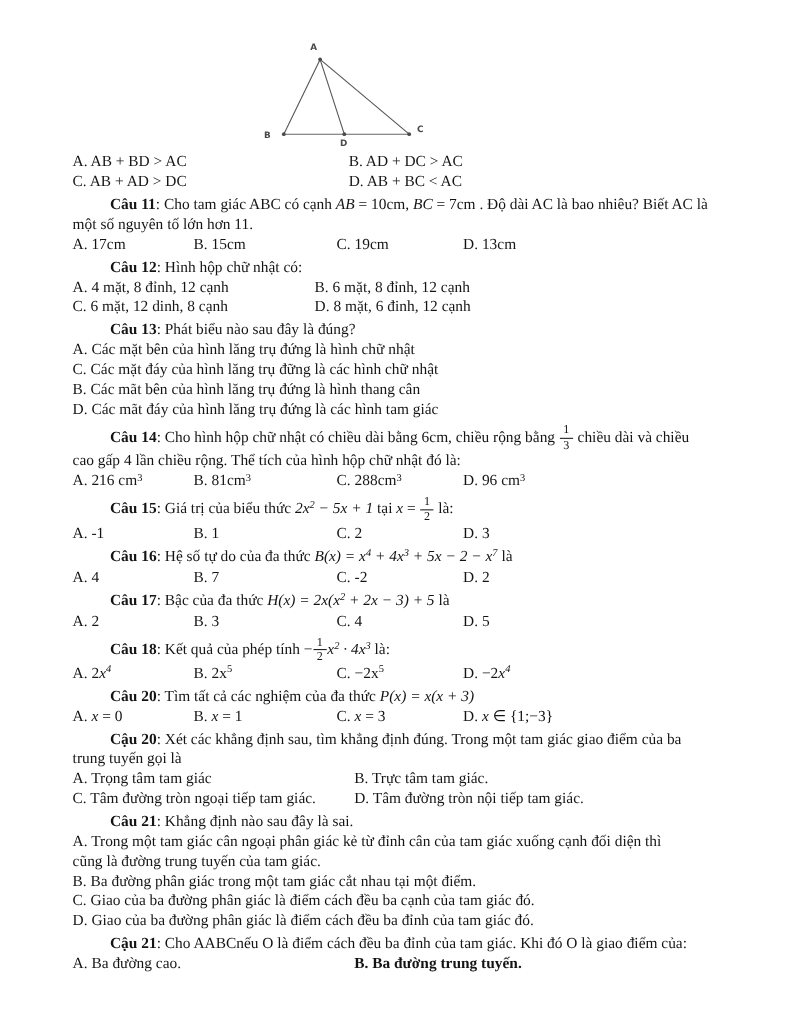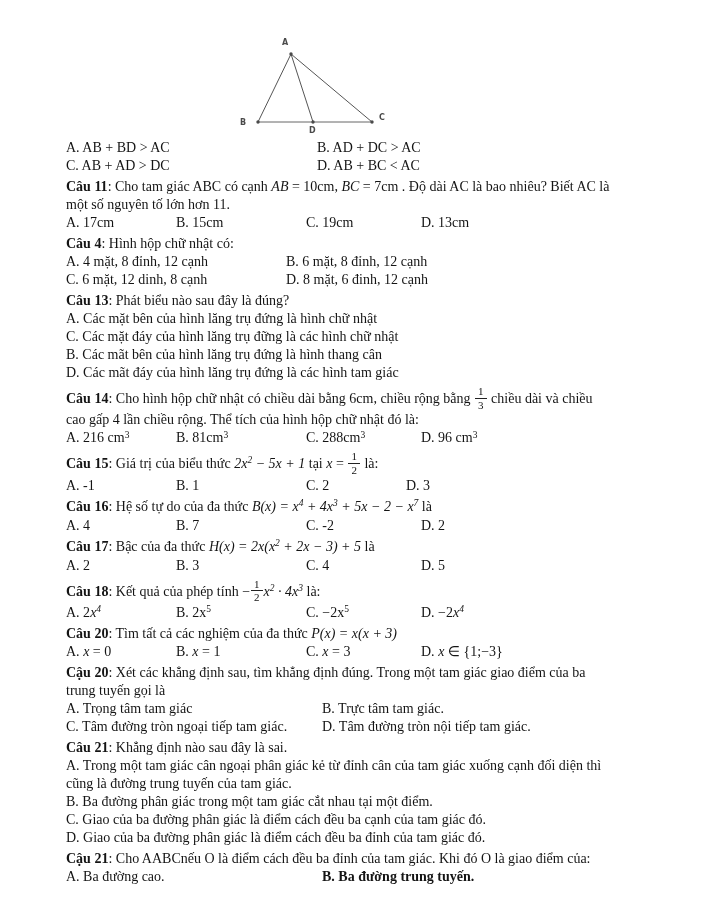"Câu 11: Cho tam giác" .line.q { margin-left: none -> 34px }
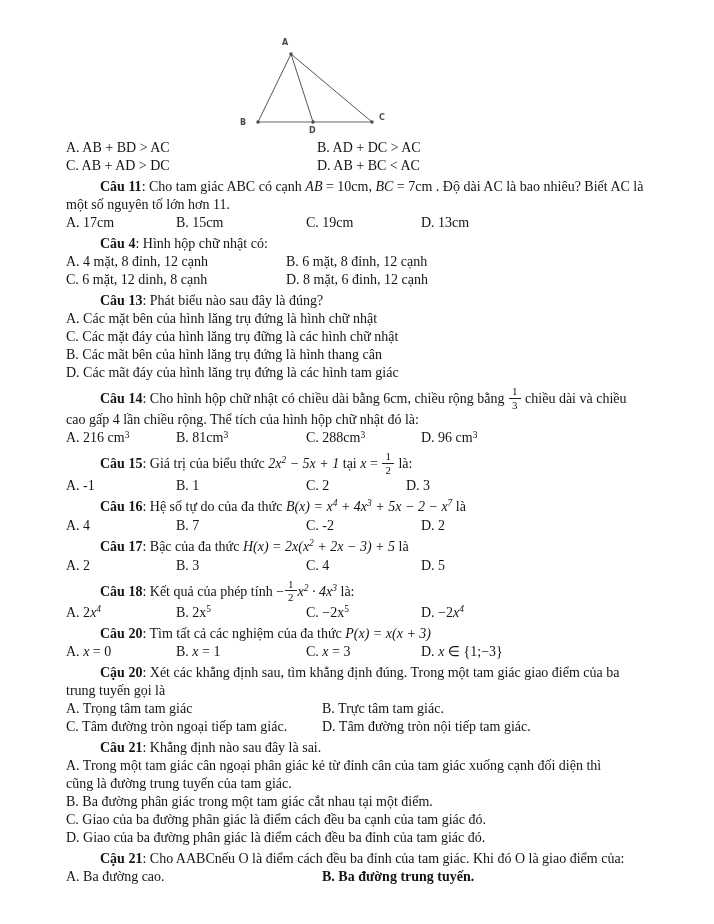"Câu 4" span.bold { text: 4 -> 12 }
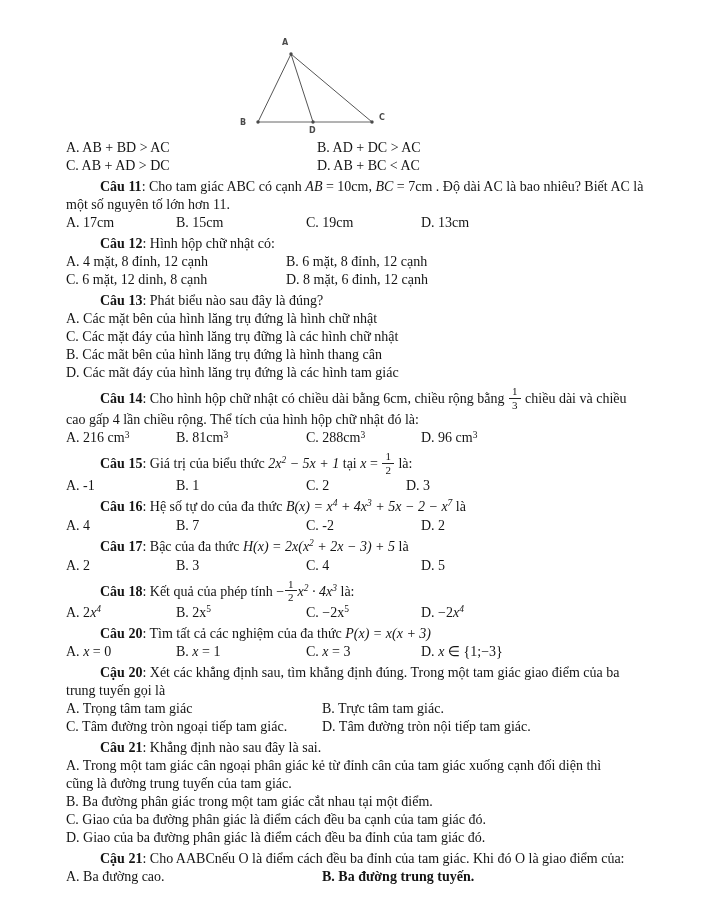"D. 3" span.col { left: 340px -> 355px }
